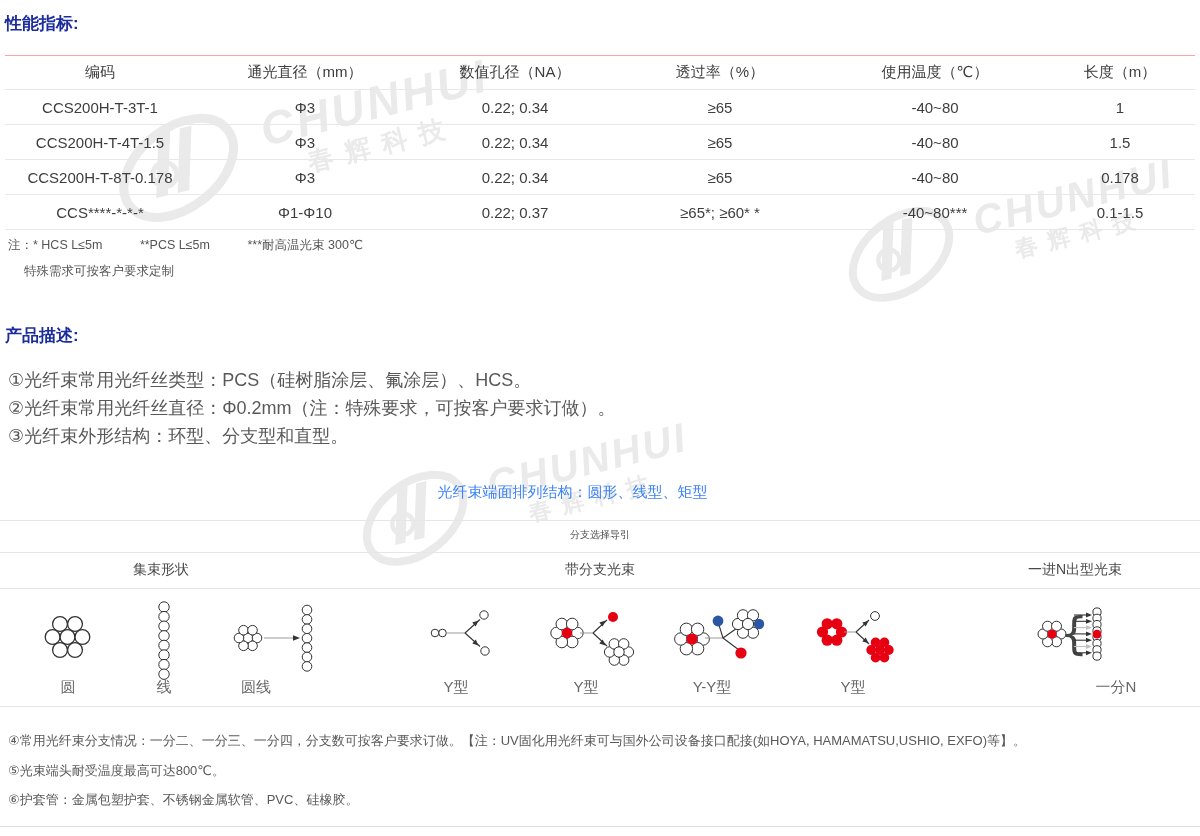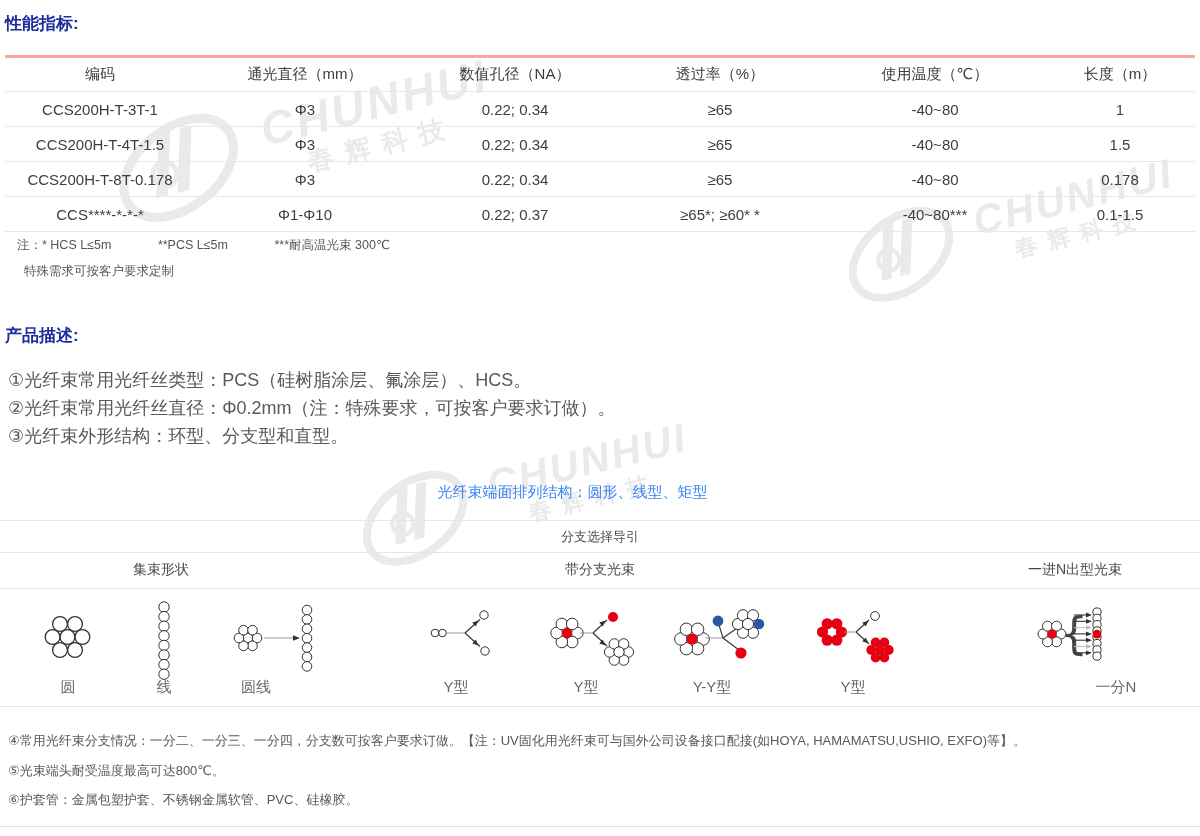"编码" table#perf thead th { border-top: 3px solid #fca5a5 -> 1px solid #fca5a5 }
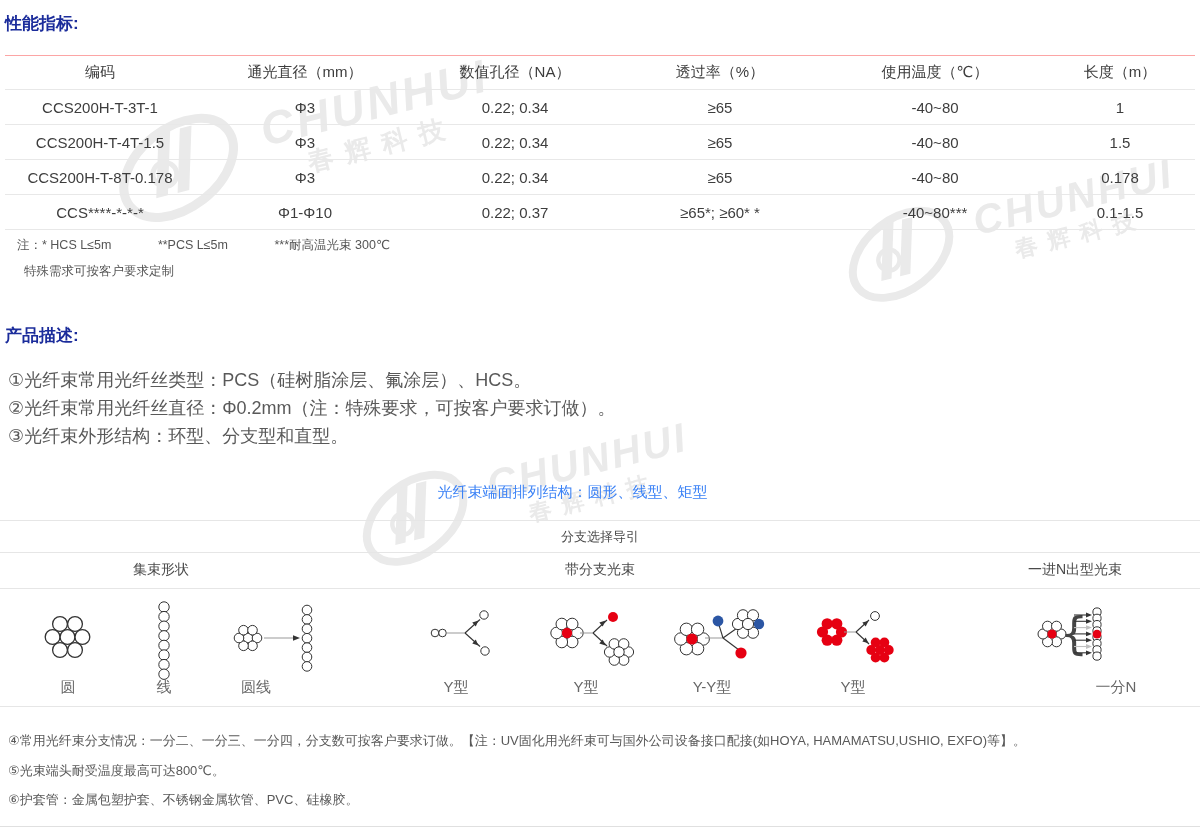"注：* HCS L≤5m" .notes .npart { margin-left: 9px -> none }
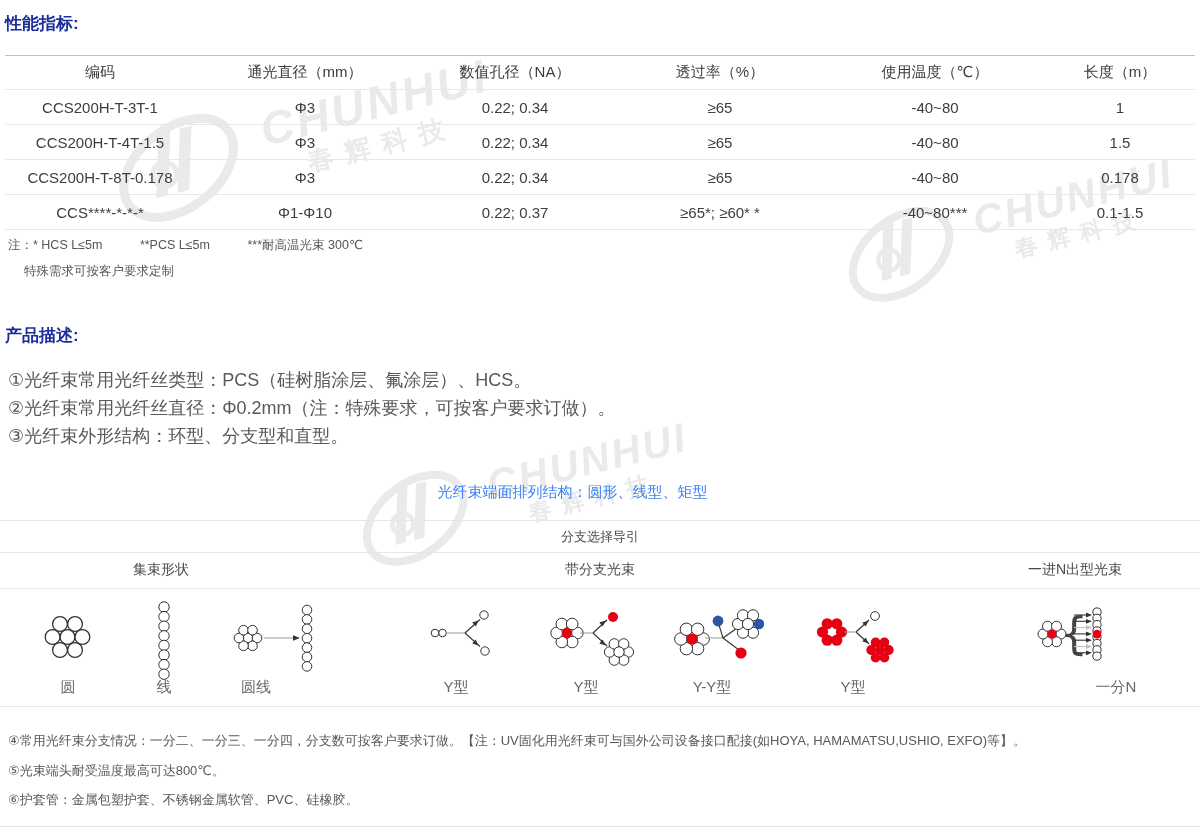"分支选择导引" .guide-title { font-size: 13px -> 10px }
